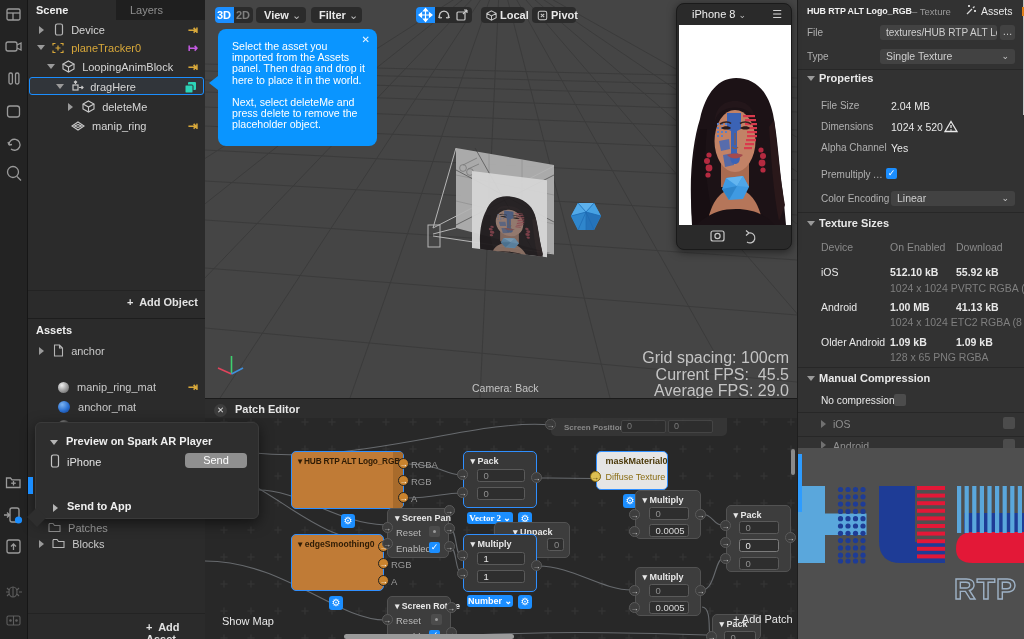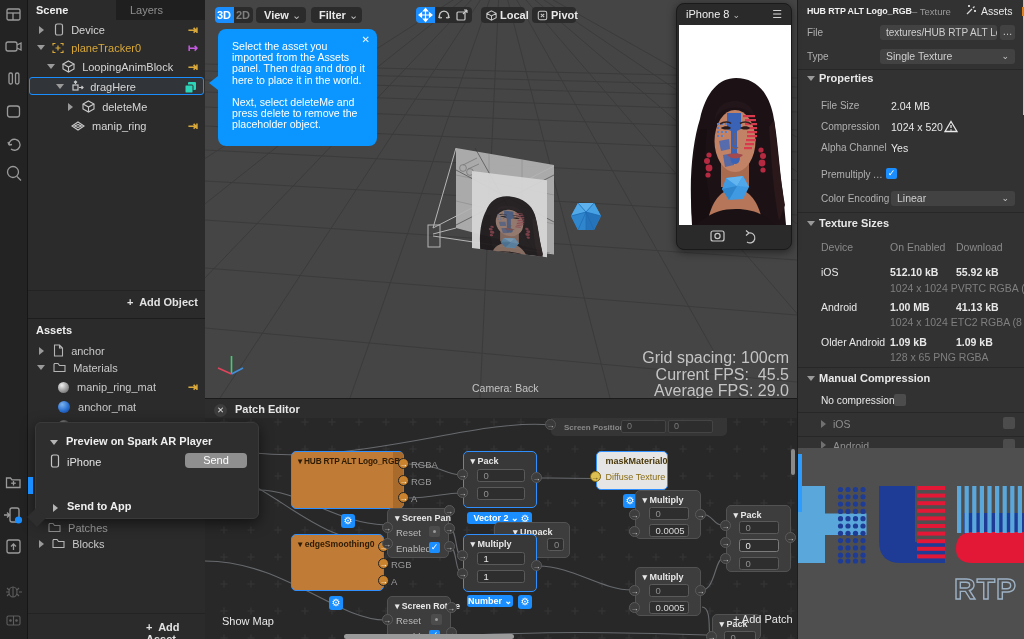"iPhone 8 ⌄" div.abs { left: 9px -> 15px }
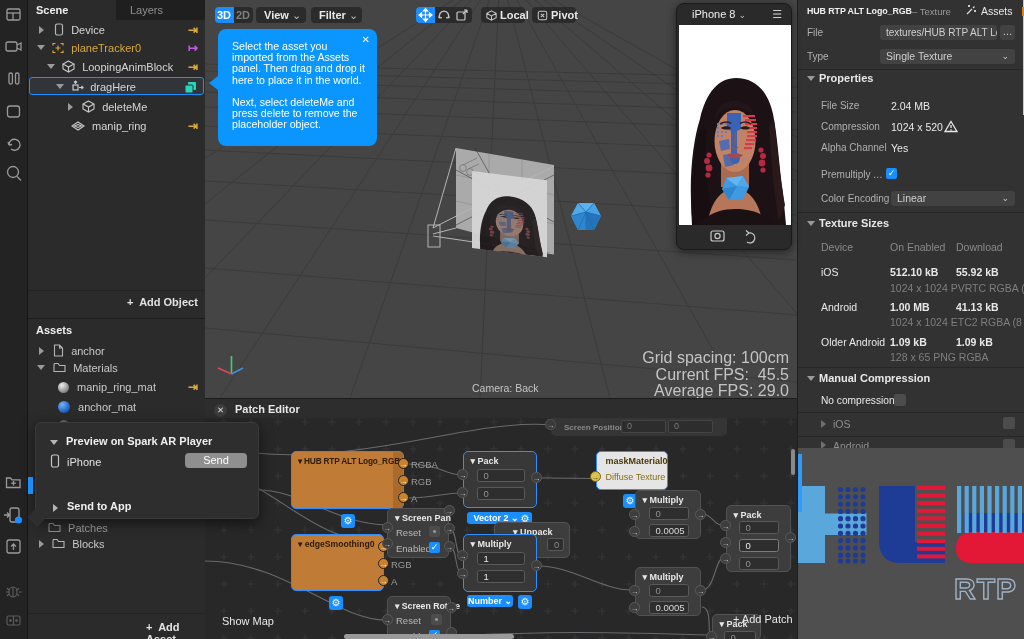"Compression" div.abs { text: Compression -> Dimensions }
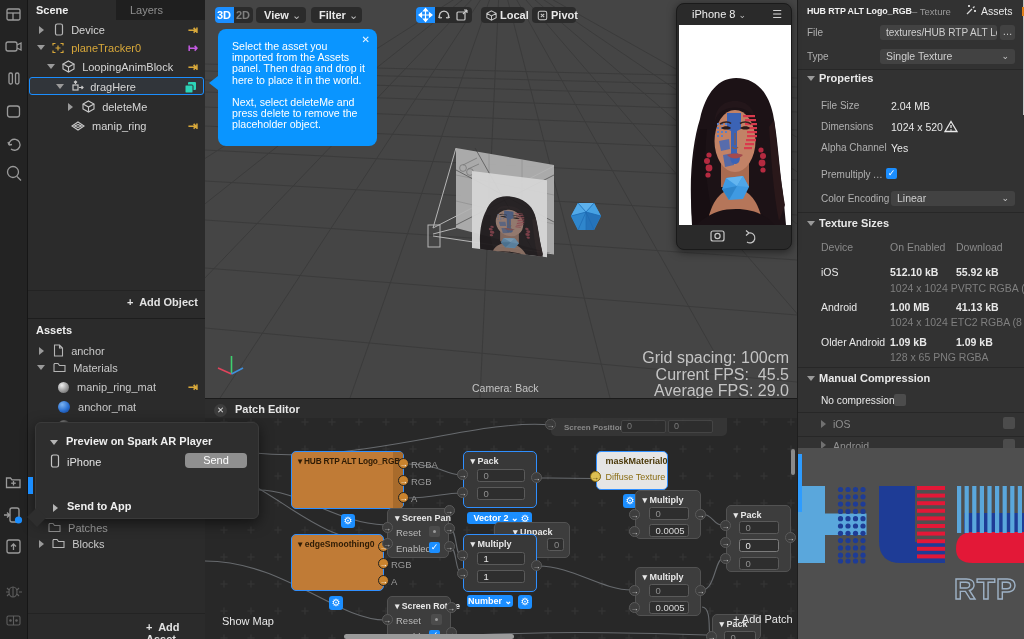"Materials" div.row { html: <div> <span></span> <svg> <path></path> </svg> <span>Materials</span> </div> -> none }
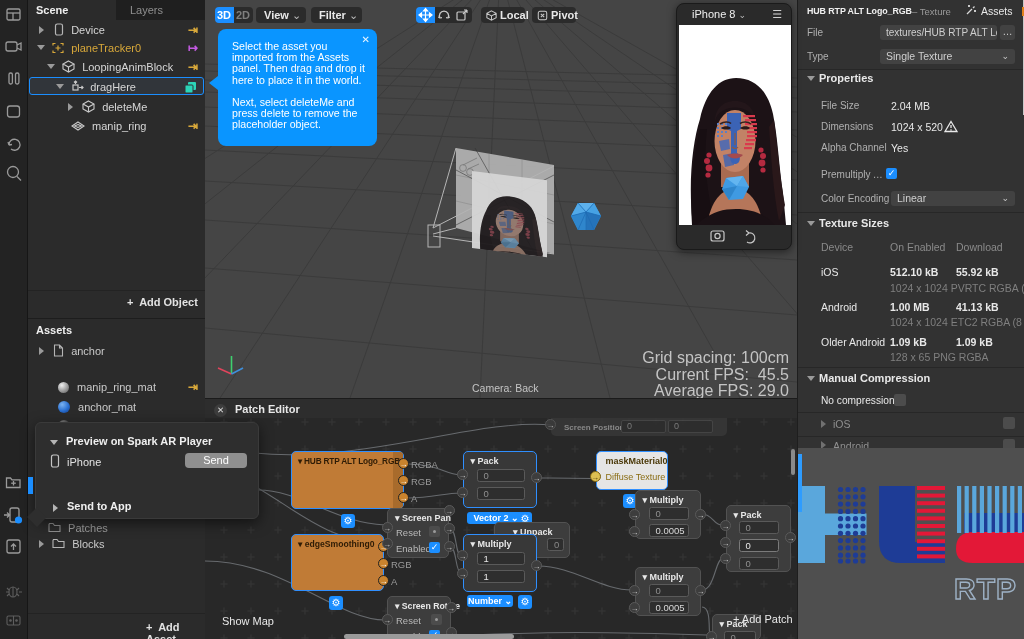"Vector 2 ⌄" div.bluepill { font-family: none -> Liberation Serif, serif; width: 58px -> 46px }
